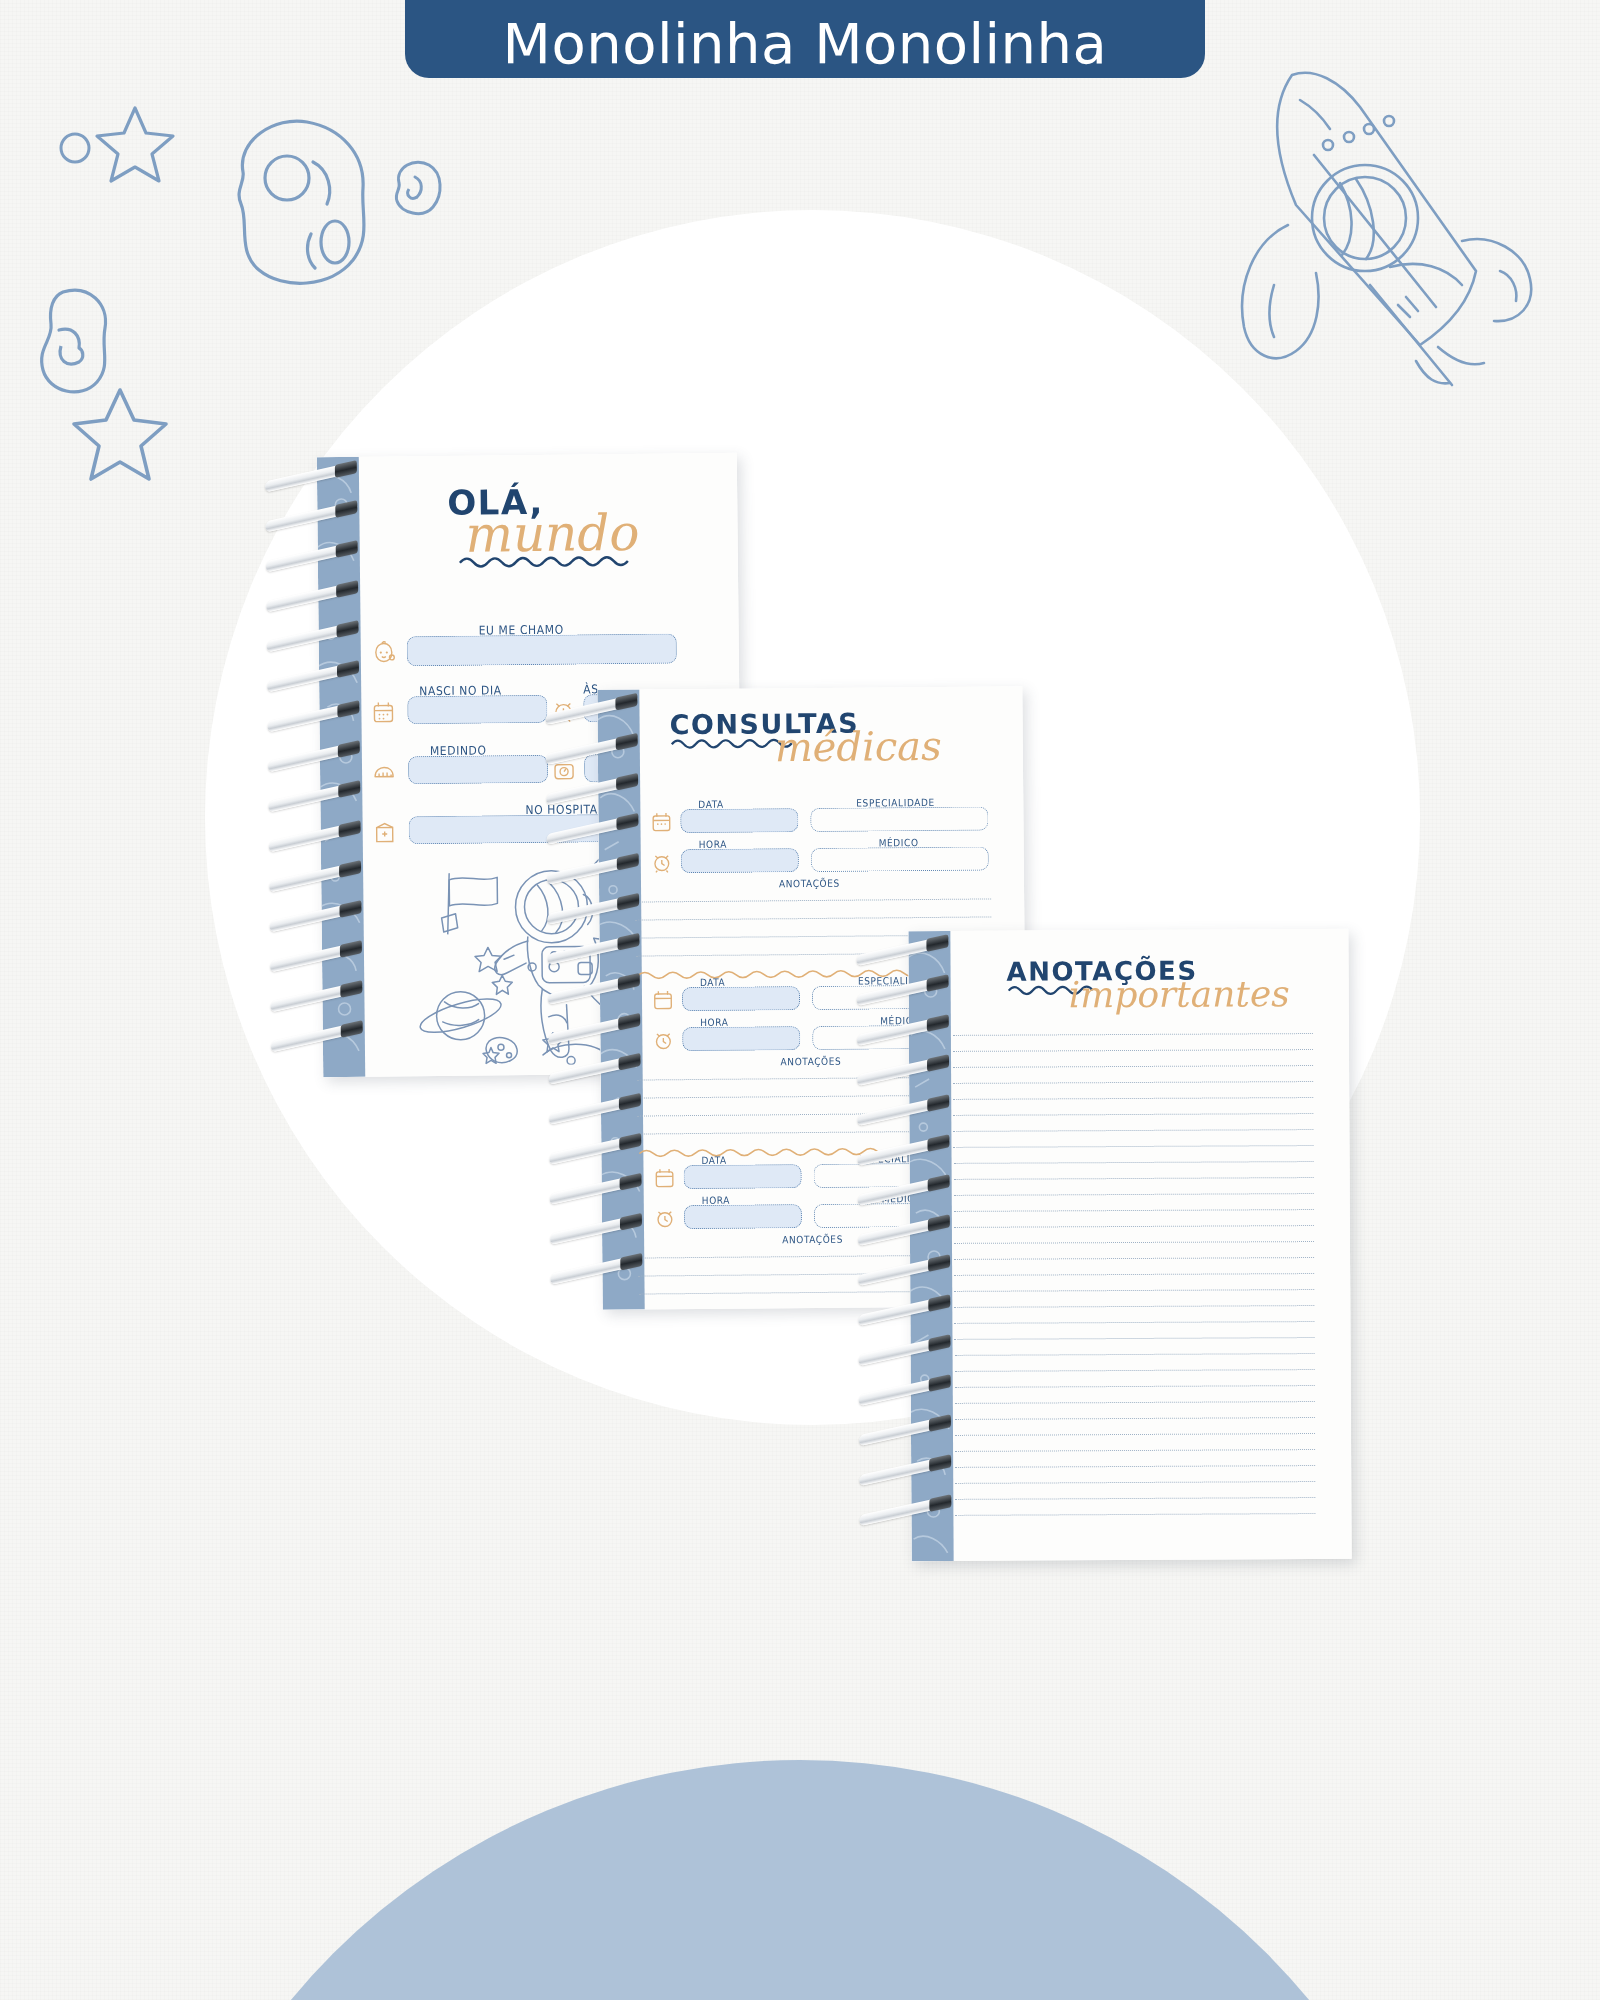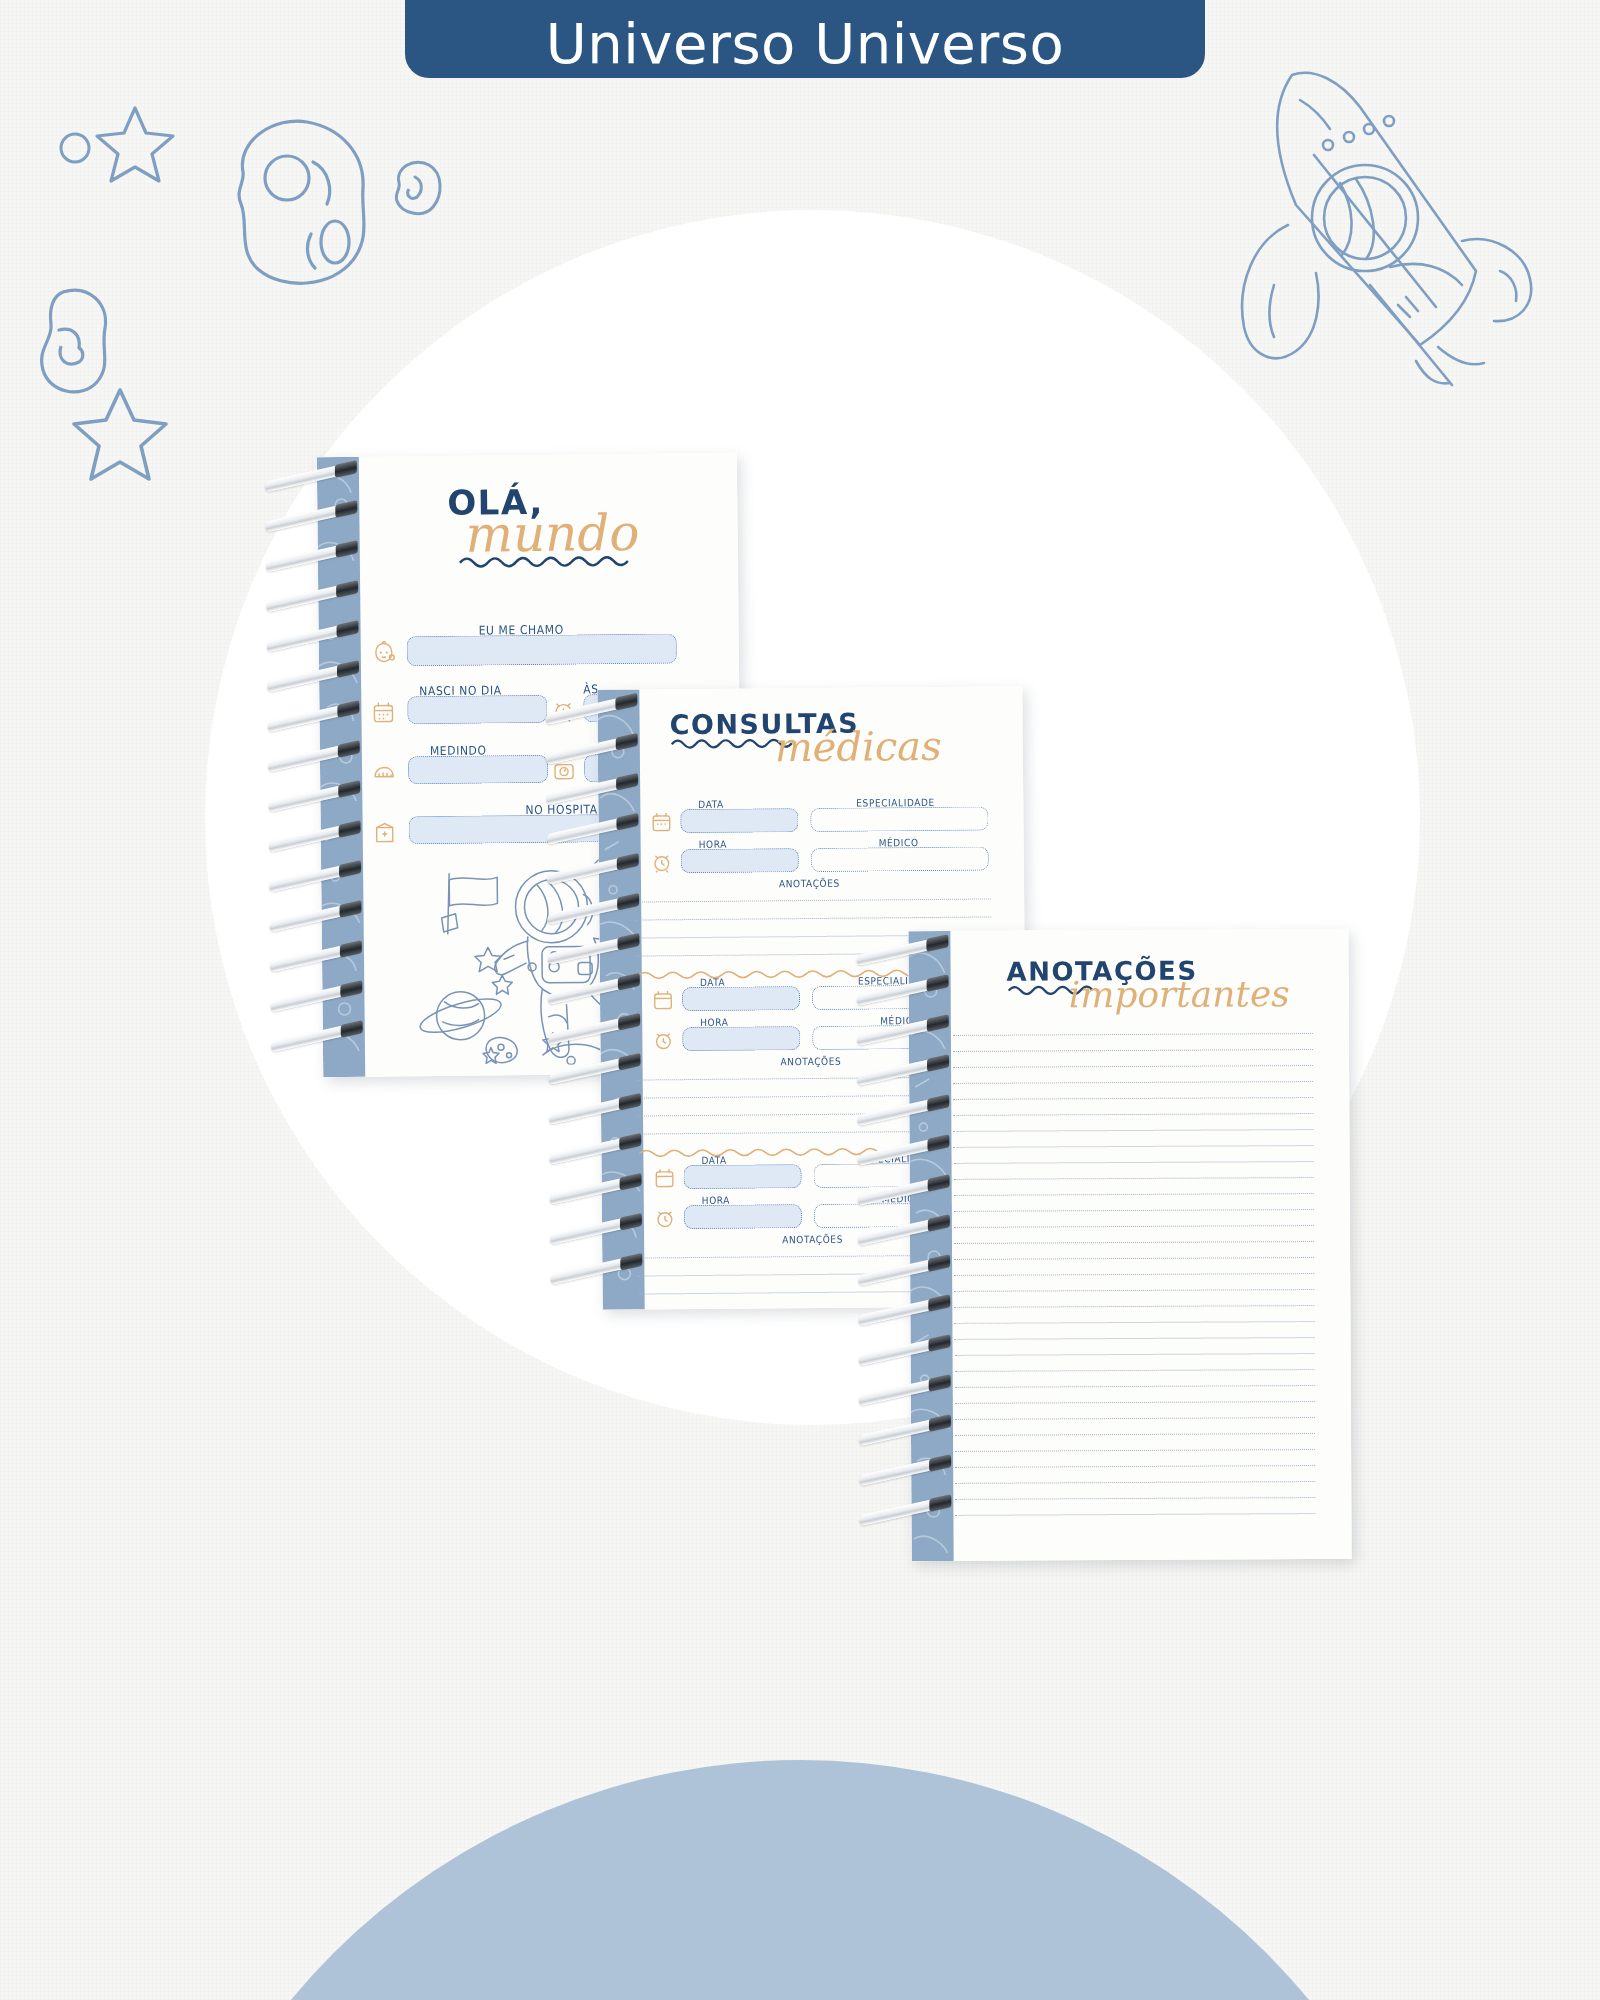"Universo Universo" span.banner-text { text: Universo Universo -> Monolinha Monolinha }
